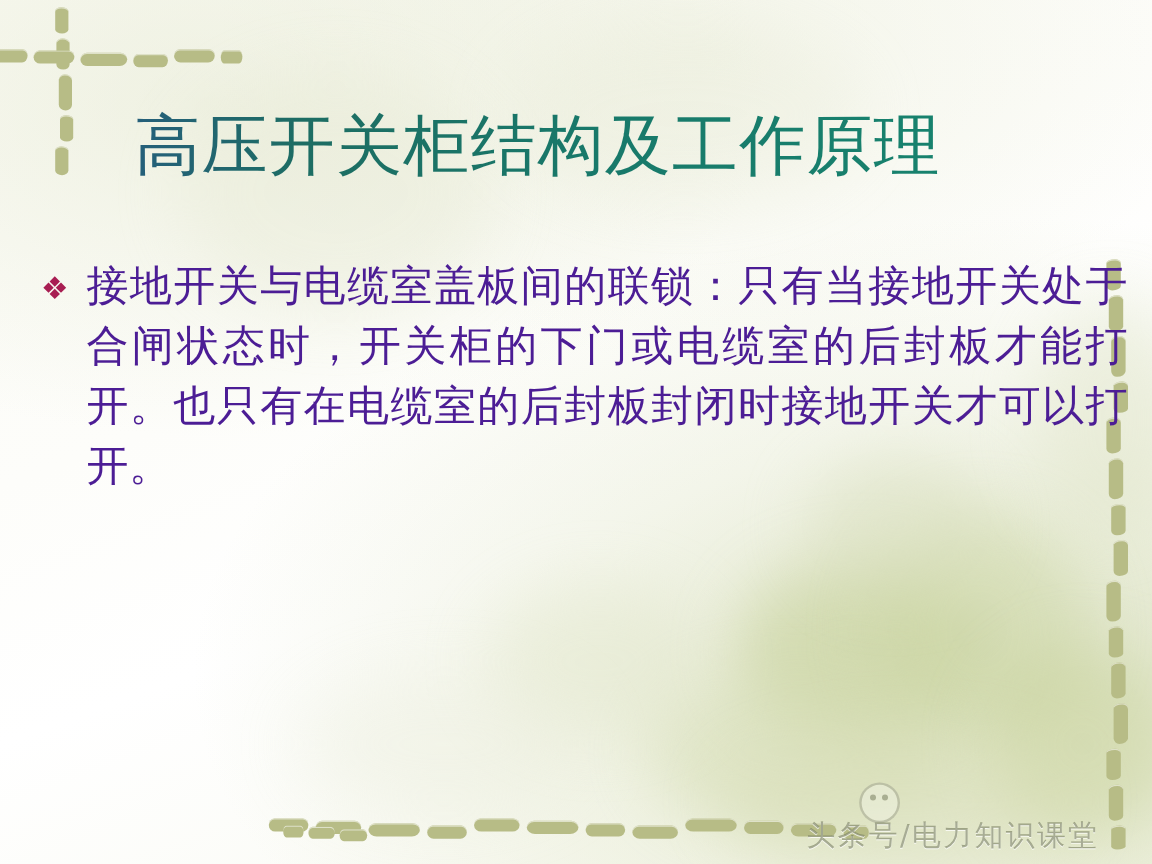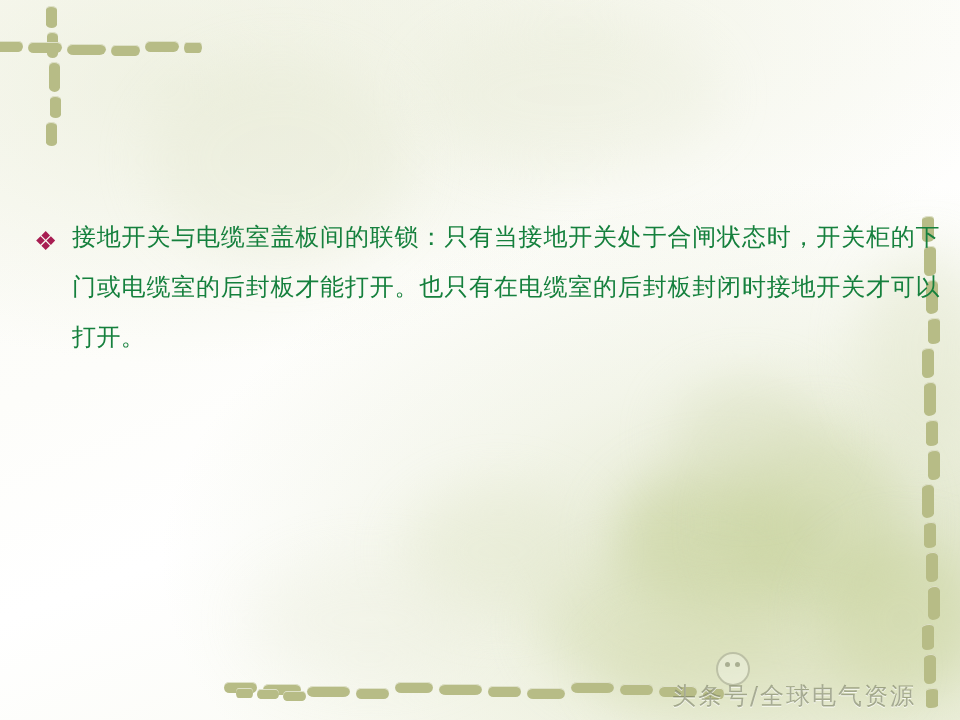"高压开关柜结构及工作原理" div.title { html: none -> <div>高压开关柜结构及工作原理</div> }
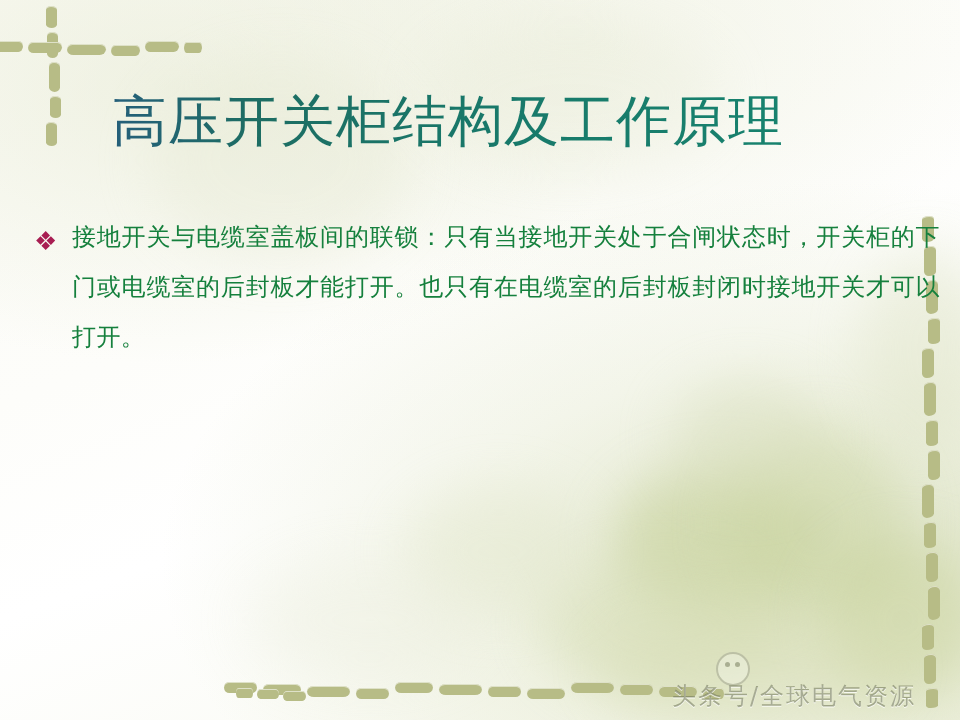"接地开关与电缆室盖板间的联锁：只有当接地开关处于合闸状态时，开关柜的下门或电缆室" .paragraph { color: #15803d -> #4c1d95; font-family: Liberation Mono, monospace -> Liberation Sans, sans-serif; font-size: 24px -> 35px }
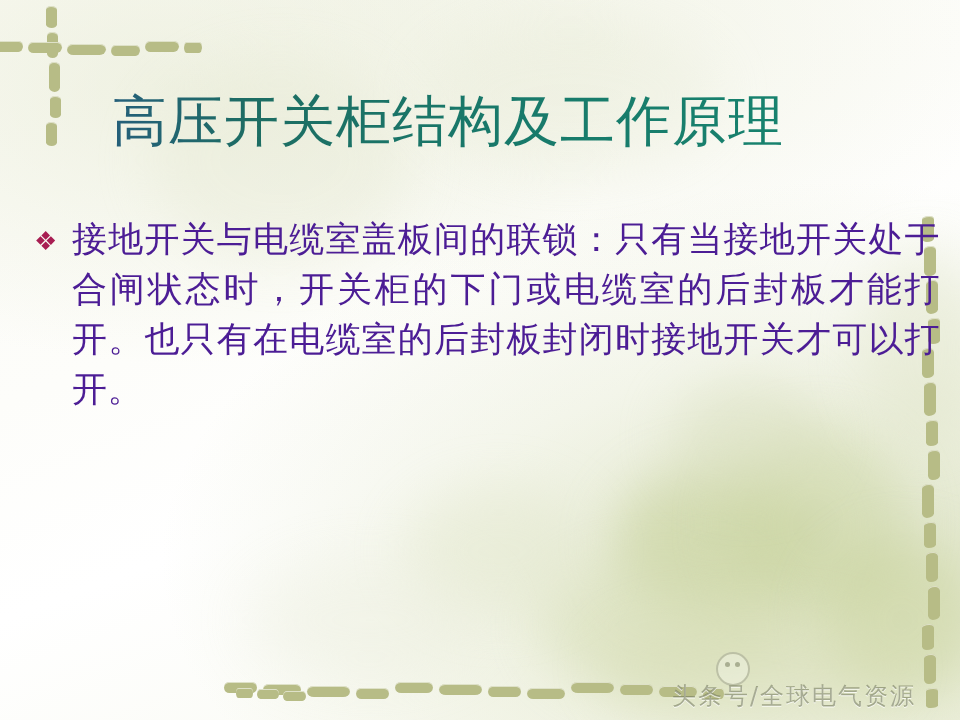"头条号/全球电气资源" div.wm { text: /全球电气资源 -> /电力知识课堂 }
